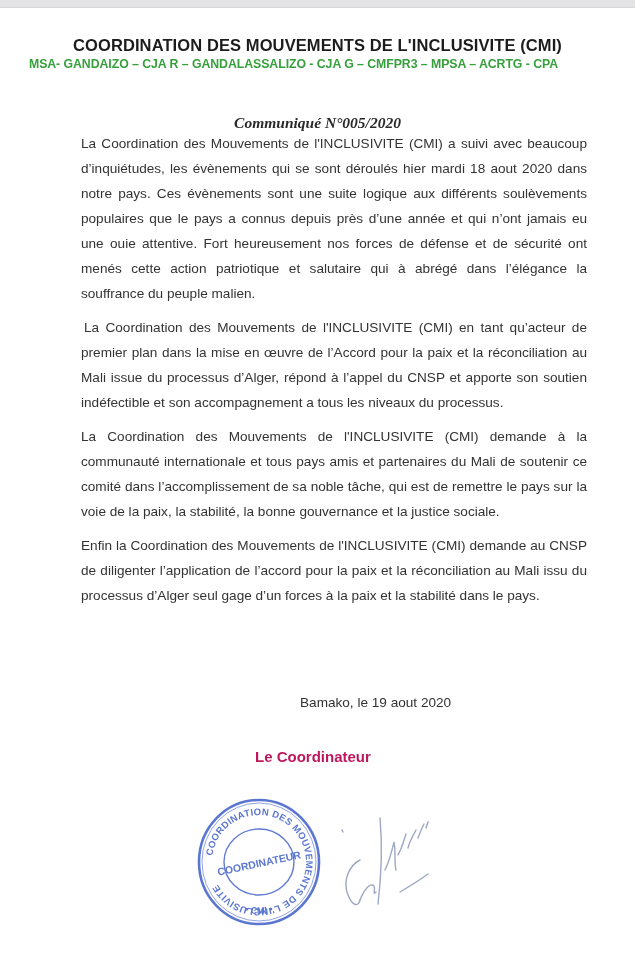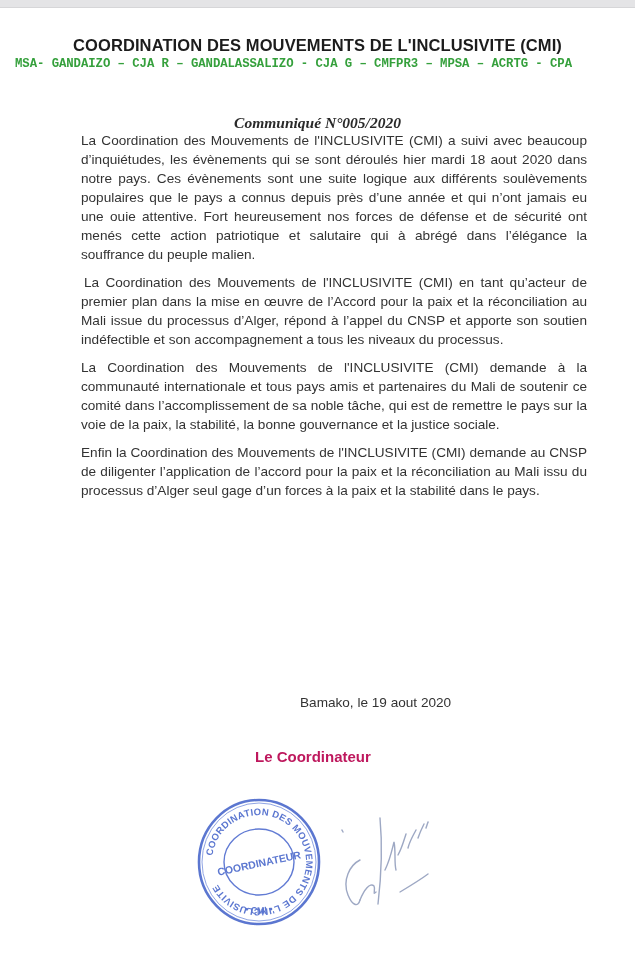"MSA- GANDAIZO – CJA R" .member-list { font-family: Liberation Mono, monospace -> Liberation Sans, sans-serif }
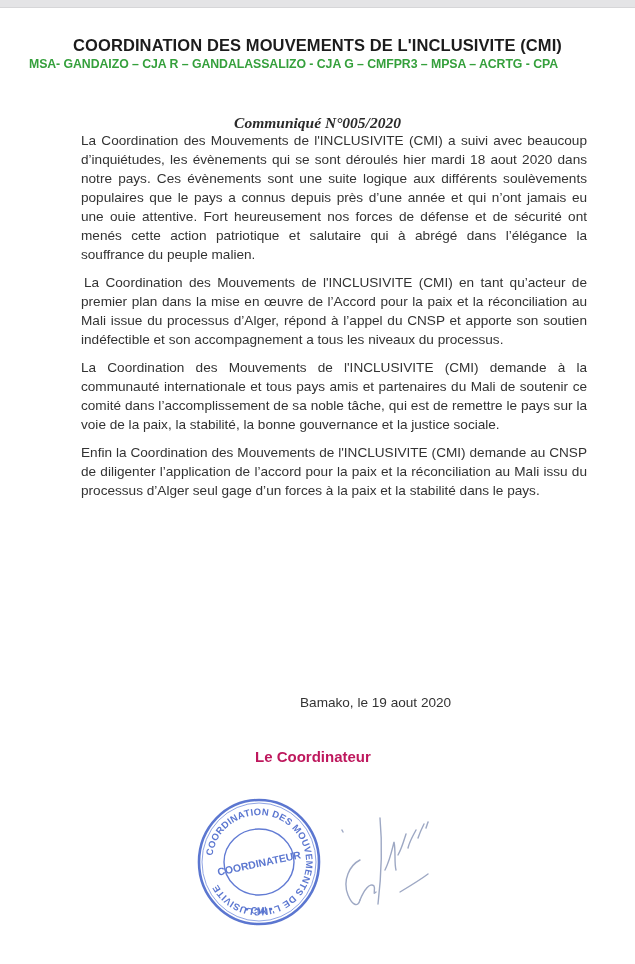"La Coordination des Mouvements de" .body-text { line-height: 19px -> 25px }
